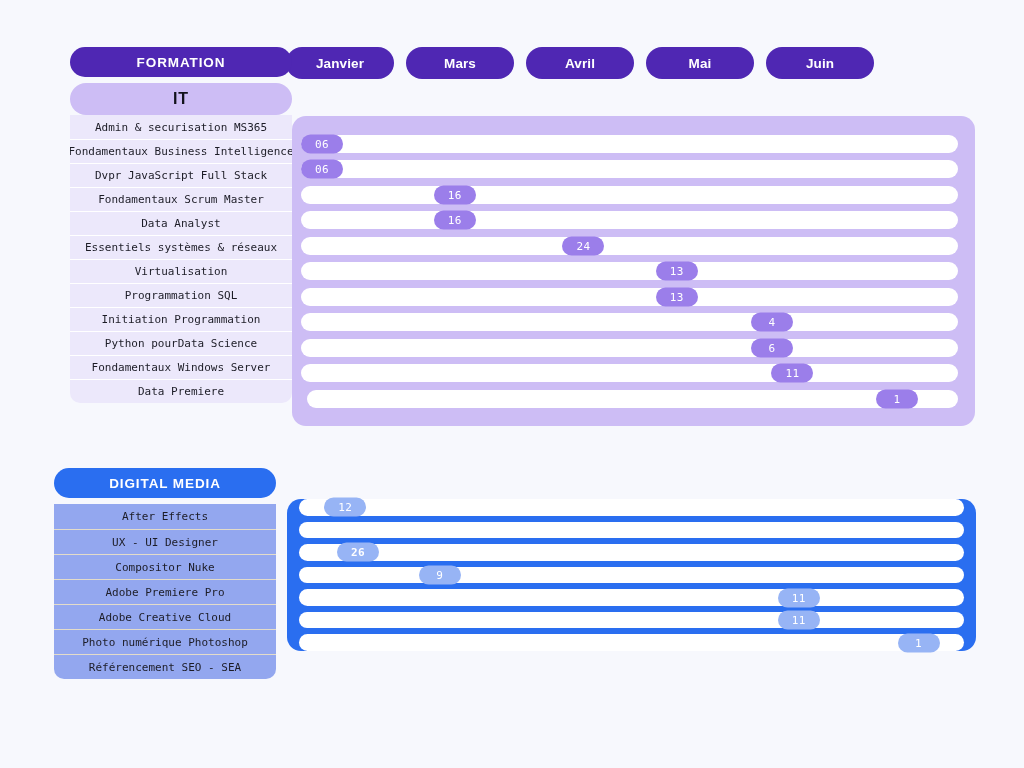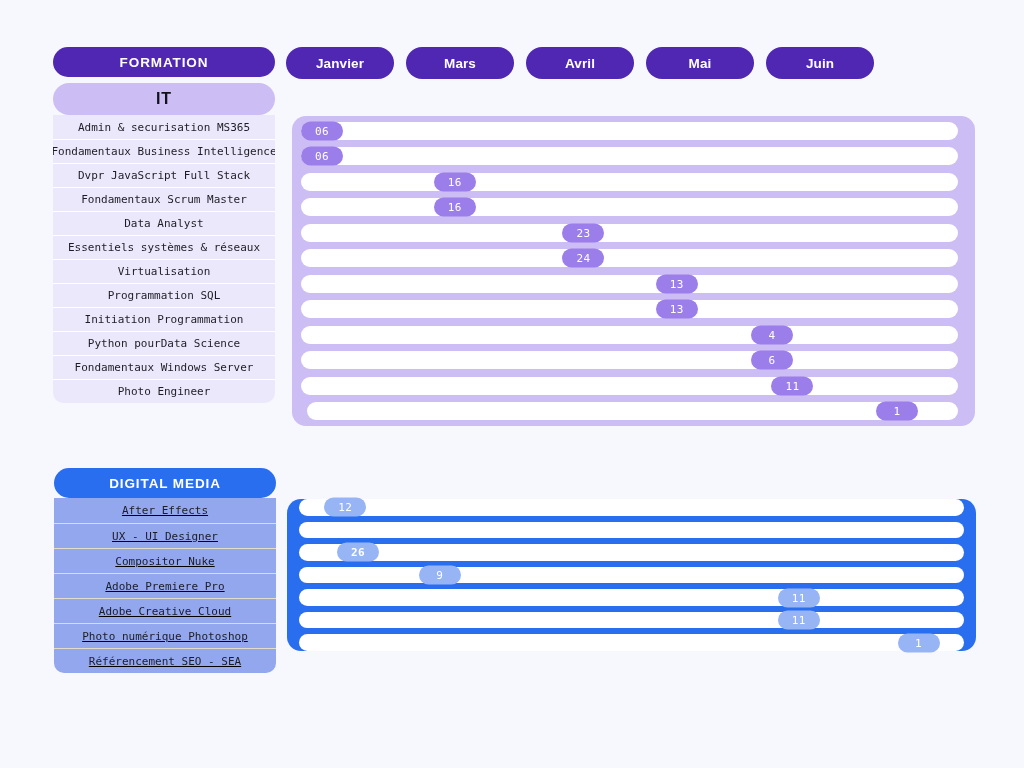"FORMATION" div.side-panel { left: 53px -> 70px }
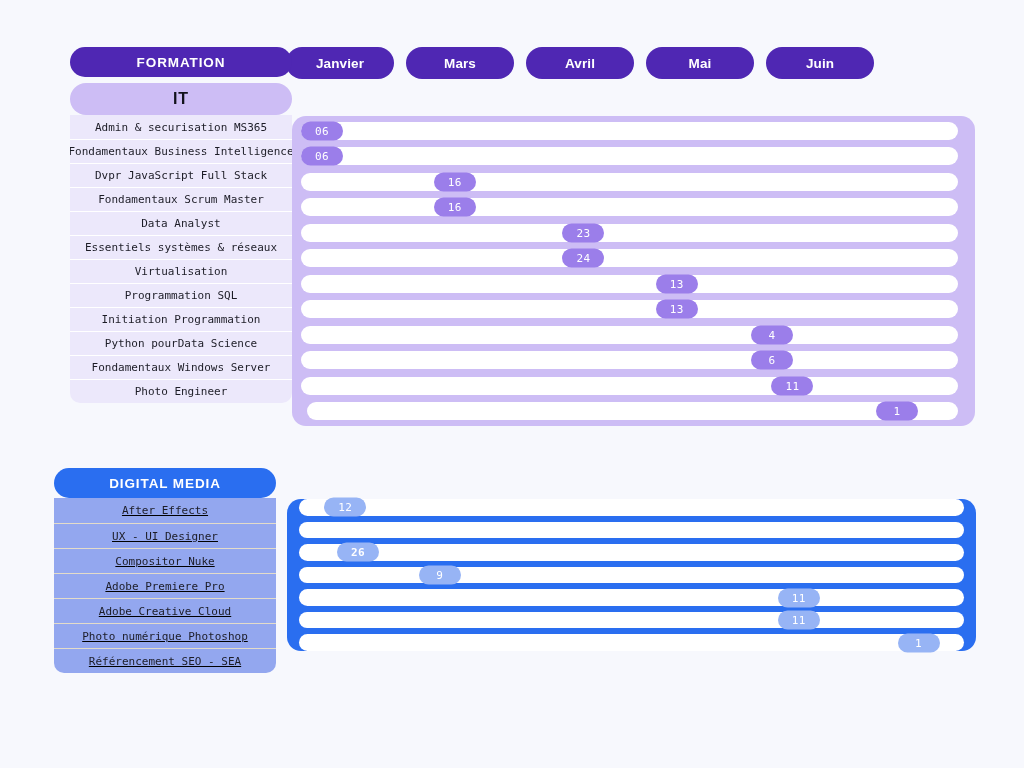"23" div.gantt-row { html: <div> <div>23</div> </div> -> none }
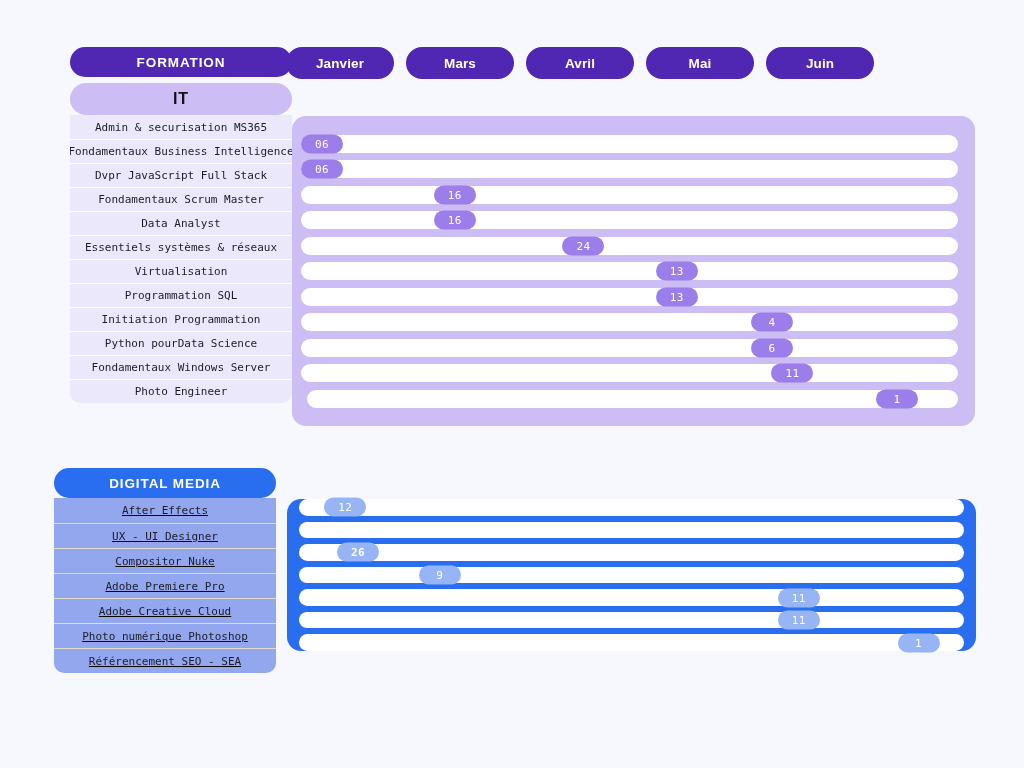"Photo Engineer" div.panel-list-row { text: Photo Engineer -> Data Premiere }
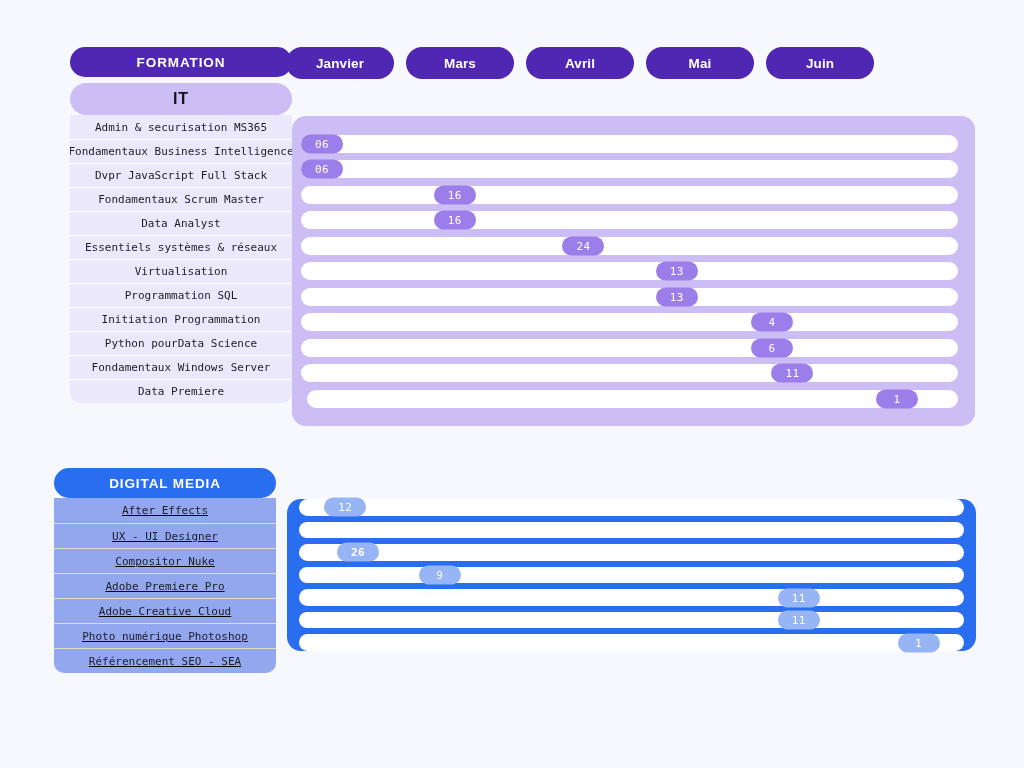"After Effects" div.panel-list { margin-top: none -> 6px; text-decoration: underline -> none }
